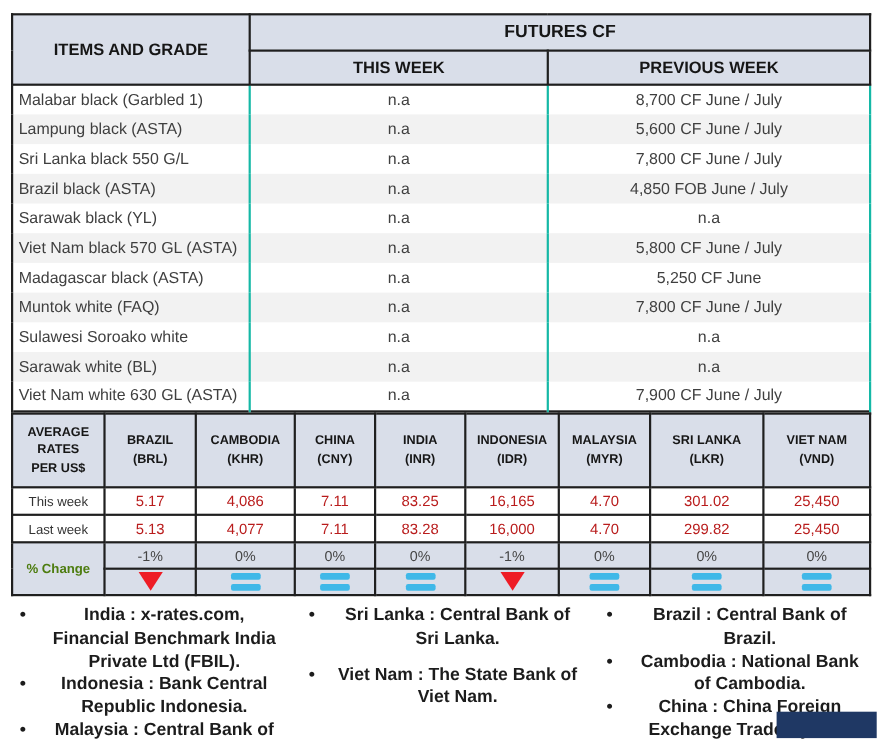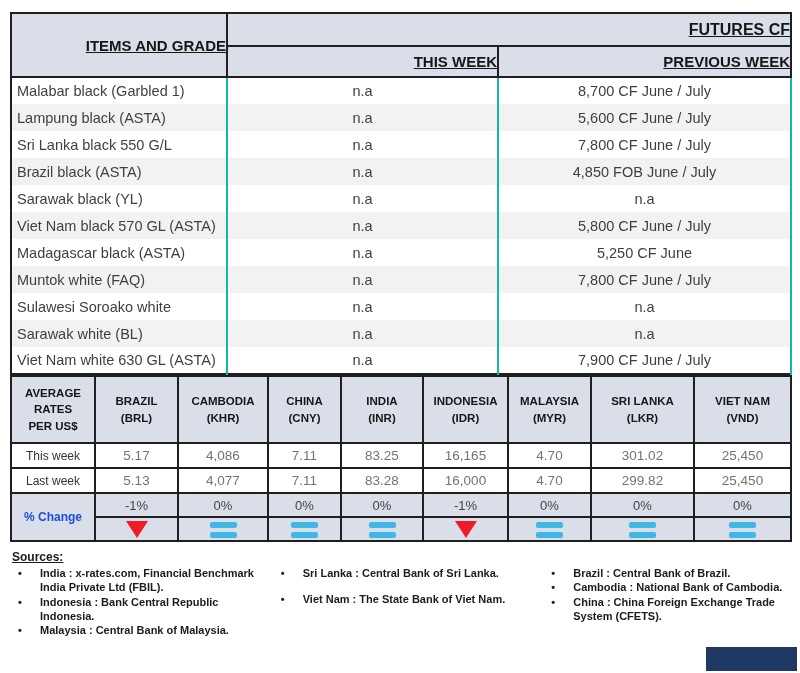"FUTURES CF" .futures th { text-align: right -> center; text-decoration: underline -> none }
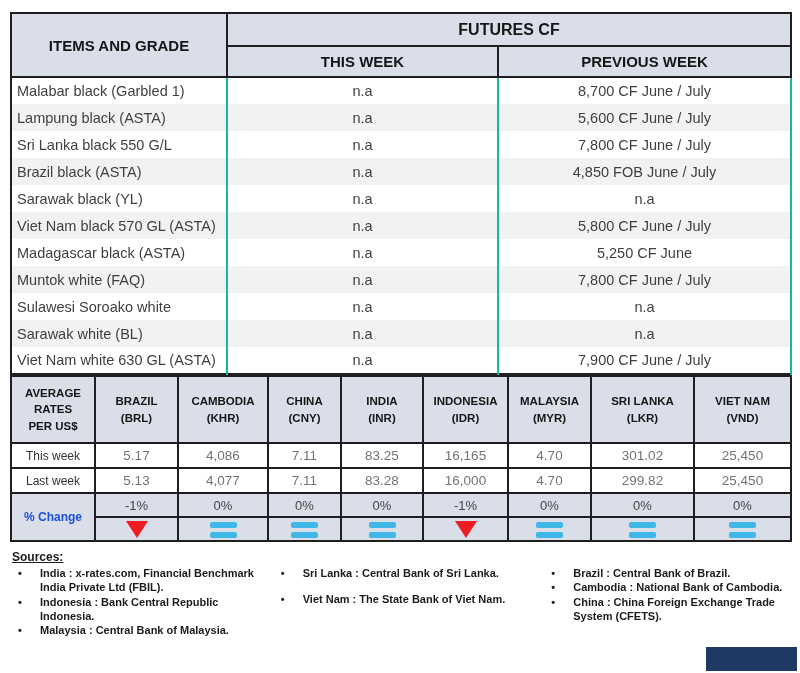"5.17" .rates .vals td { color: #737373 -> #b91c1c }
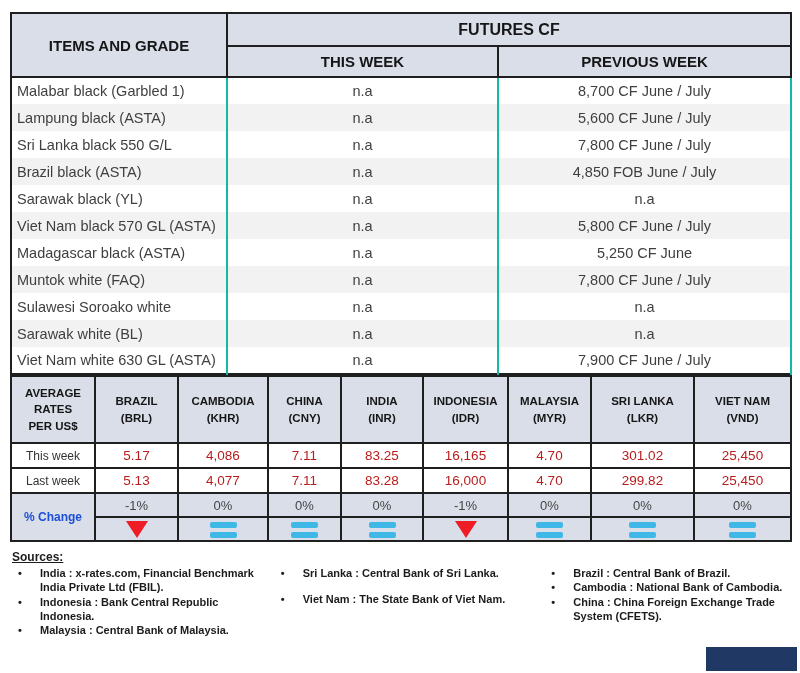"% Change" .rates .chg { color: #1d4ed8 -> #4d7c0f }
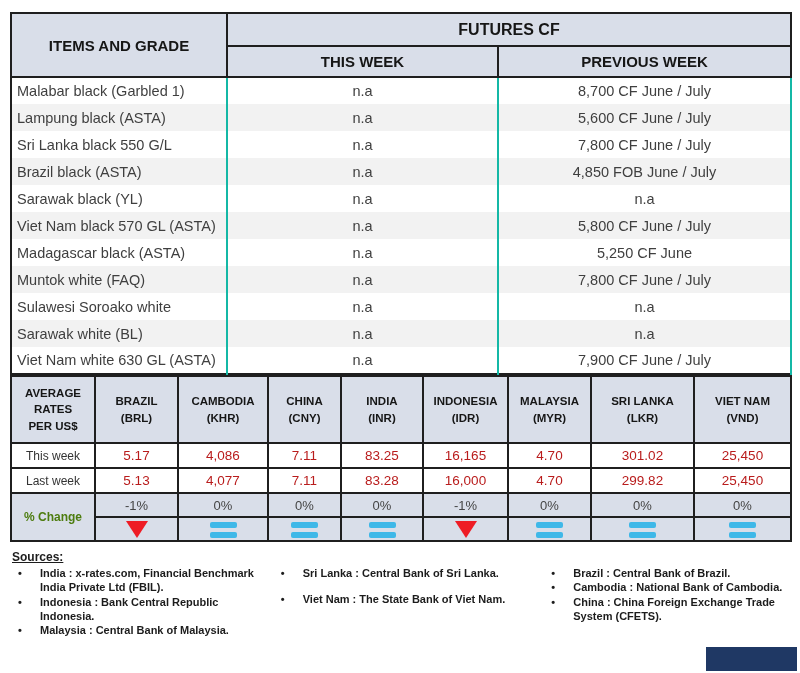"Sources:" div.sources-title { html: <div>Sources:</div> -> none }
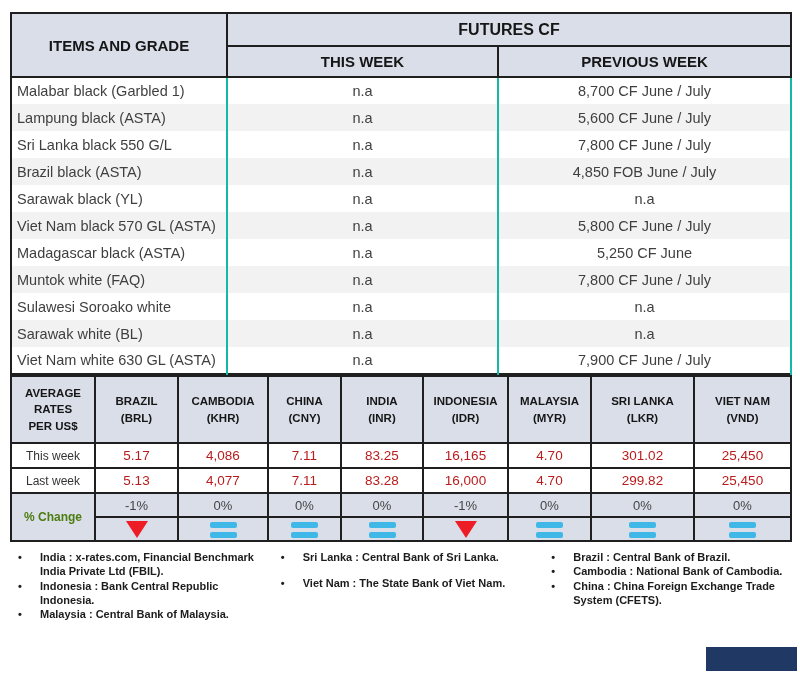"India : x-rates.com, Financial Benchmark" .src-item { font-size: 11px -> 16px; text-align: none -> center }
